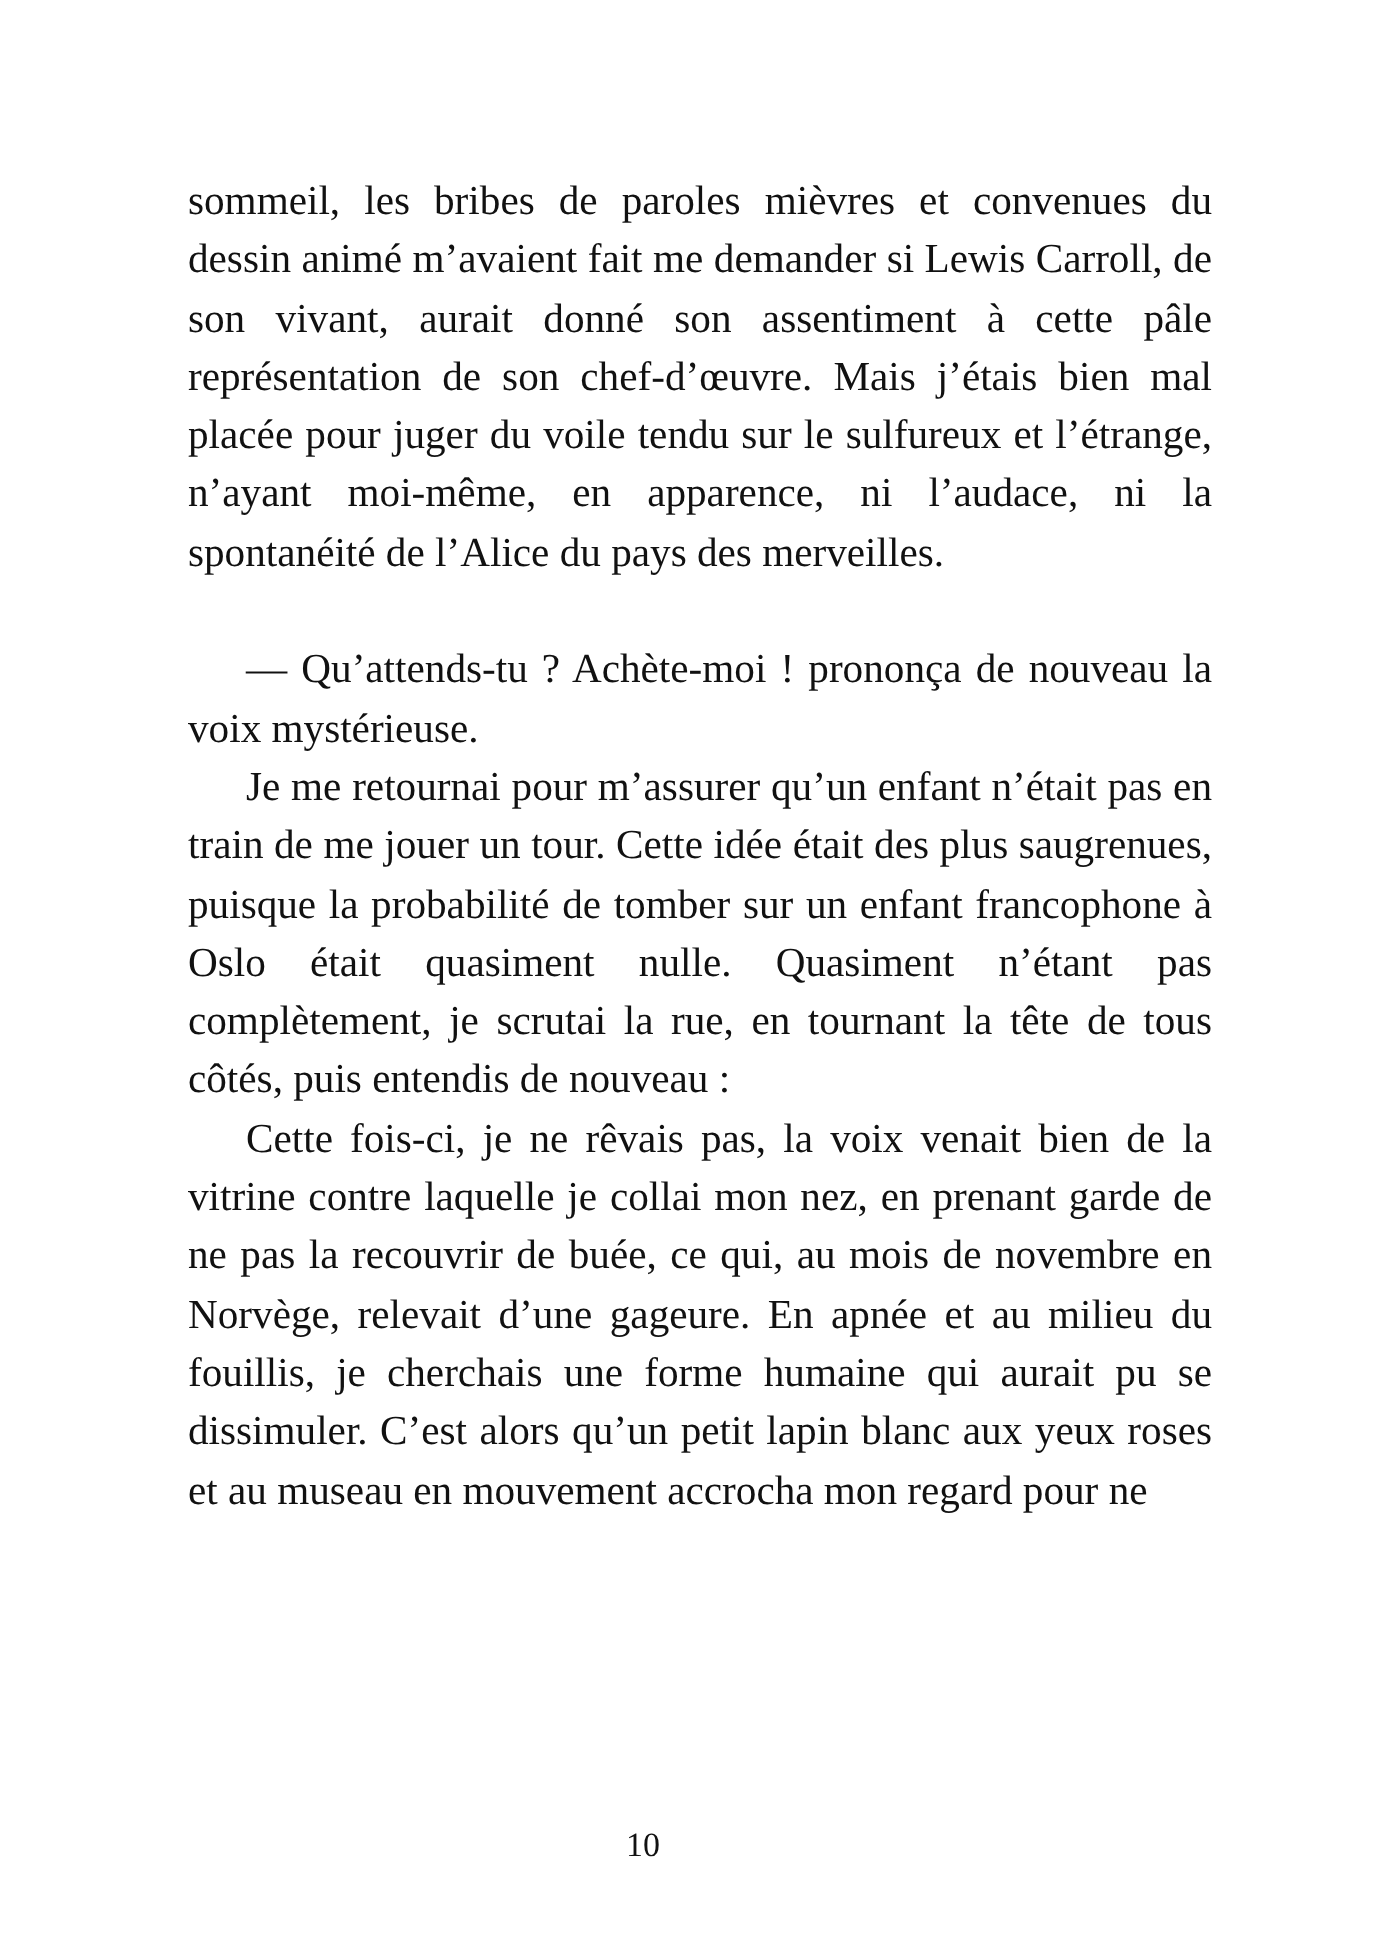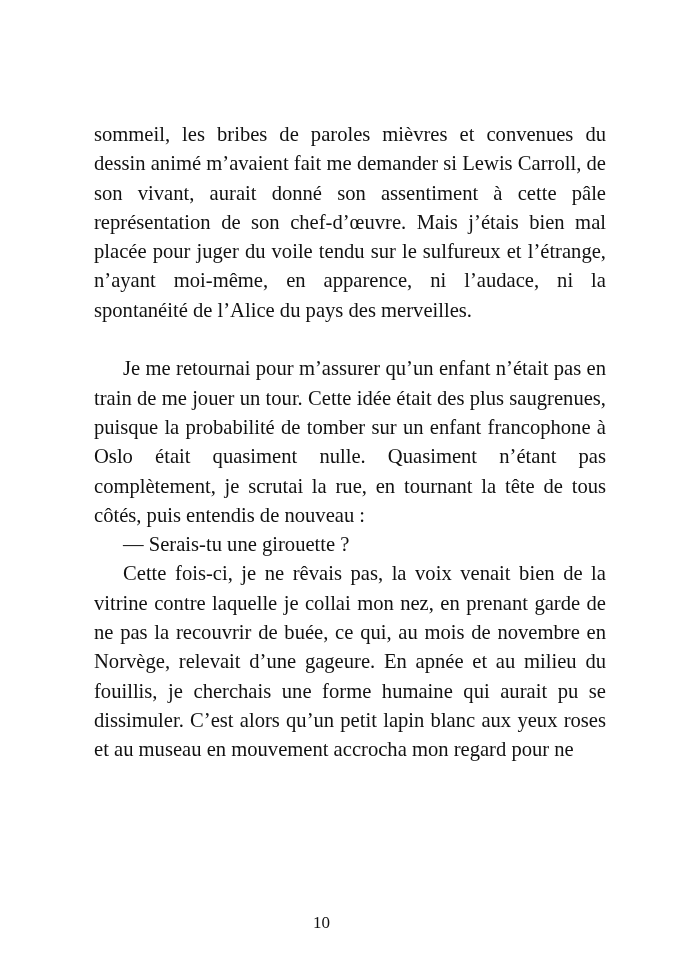"sommeil, les bribes de paroles" .page { margin-top: 33px -> none }
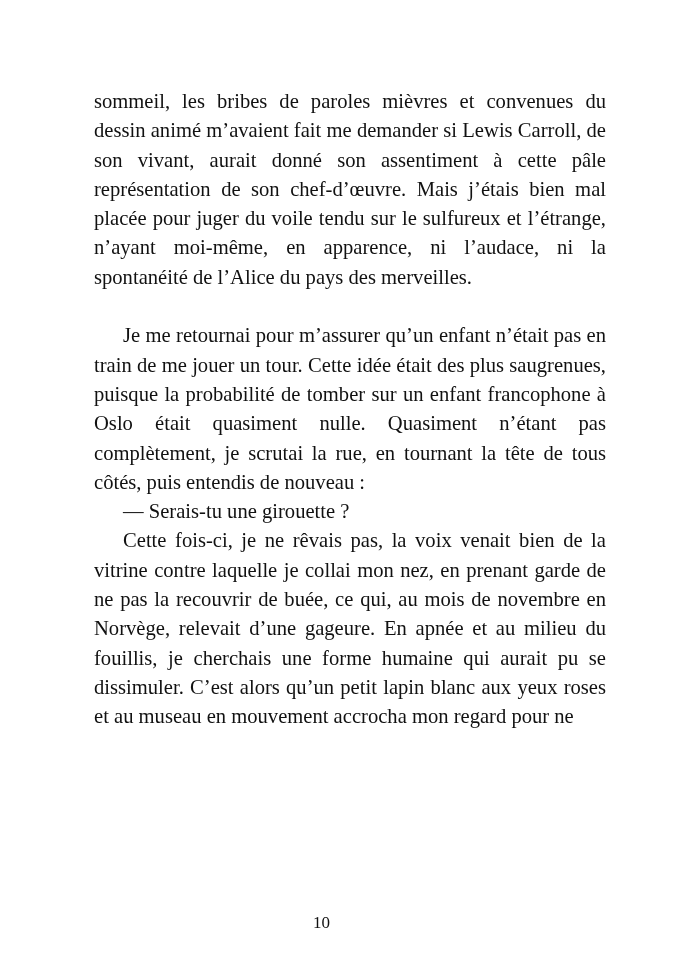"— Qu’attends-tu ? Achète-moi !" p.para { html: none -> <p>— Qu’attends-tu ? Achète-moi ! prononça de nouveau la voix mystérieuse.</p> }
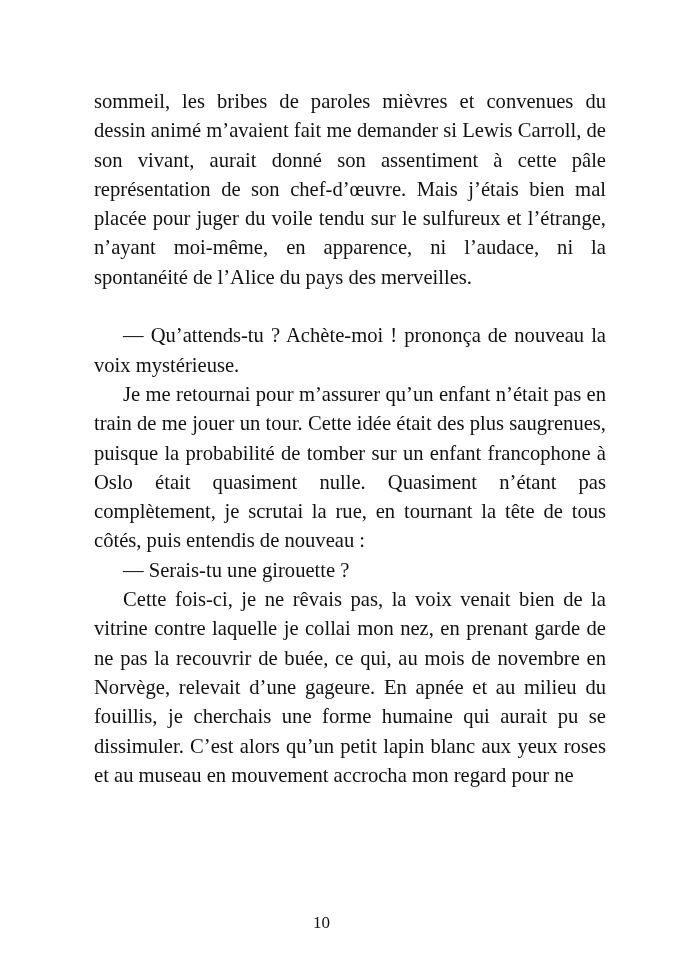"— Serais-tu une girouette ?" p.para { html: <p>— Serais-tu une girouette ?</p> -> none }
